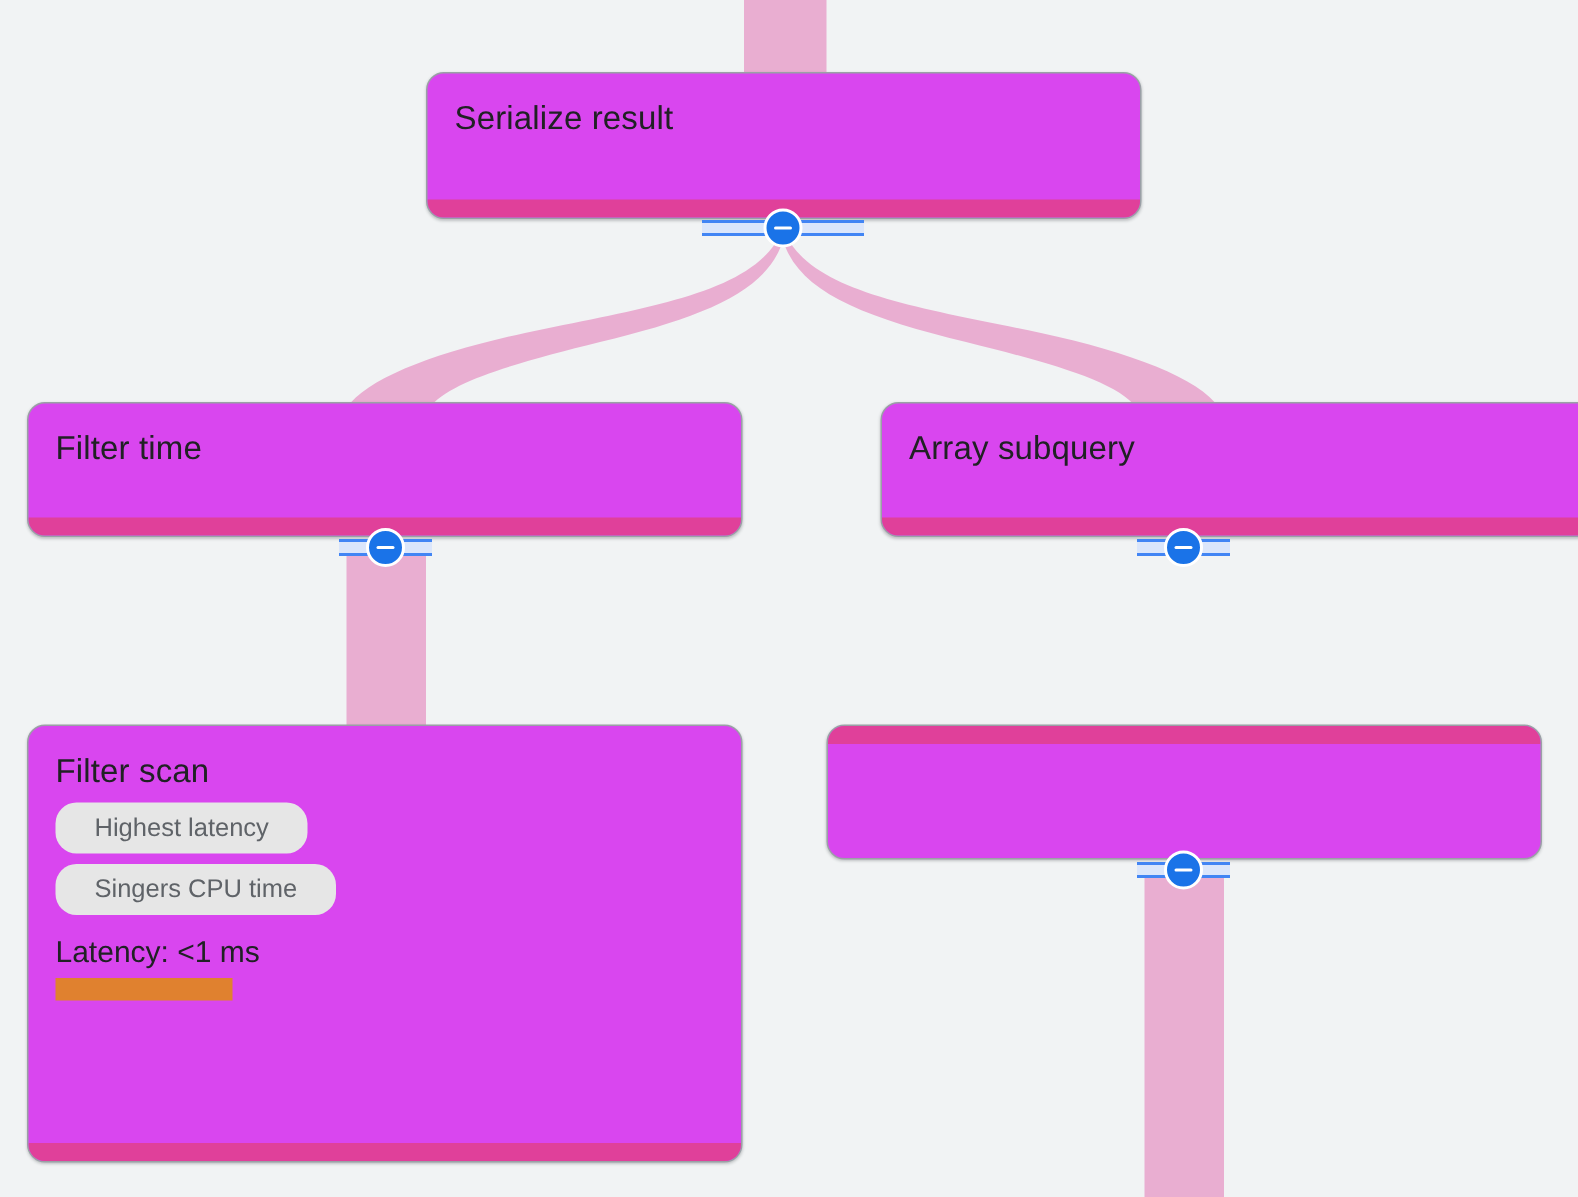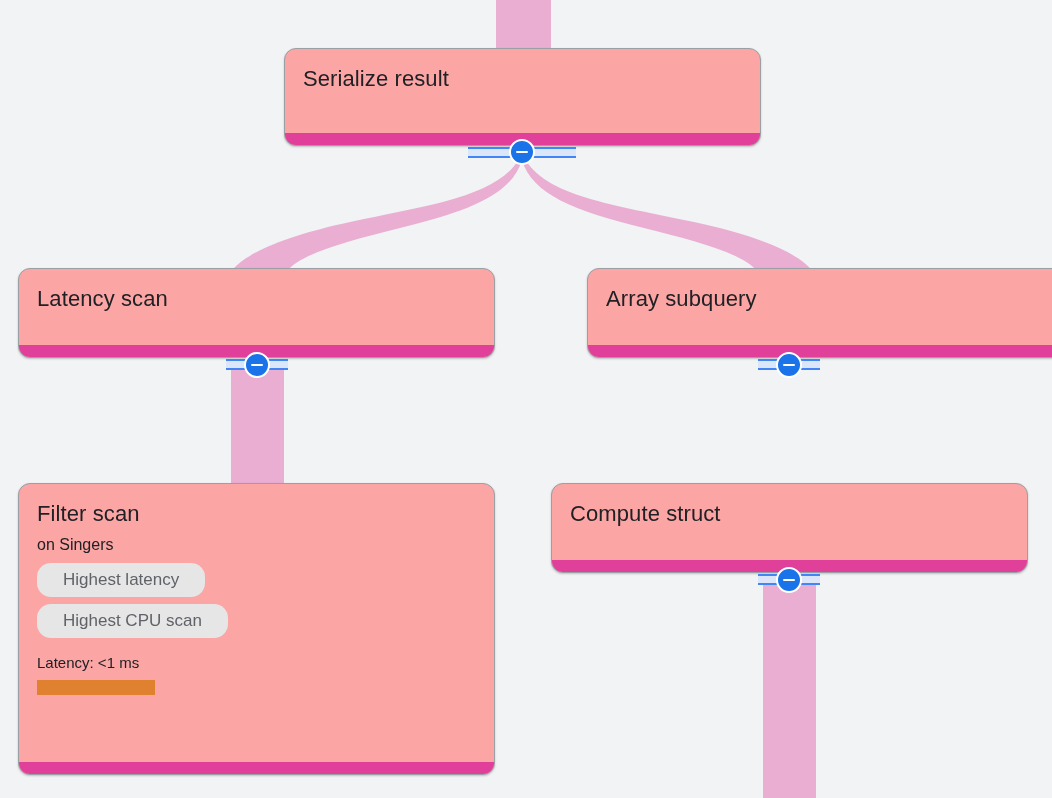"Serialize result" .node { background: #fca5a5 -> #d946ef }
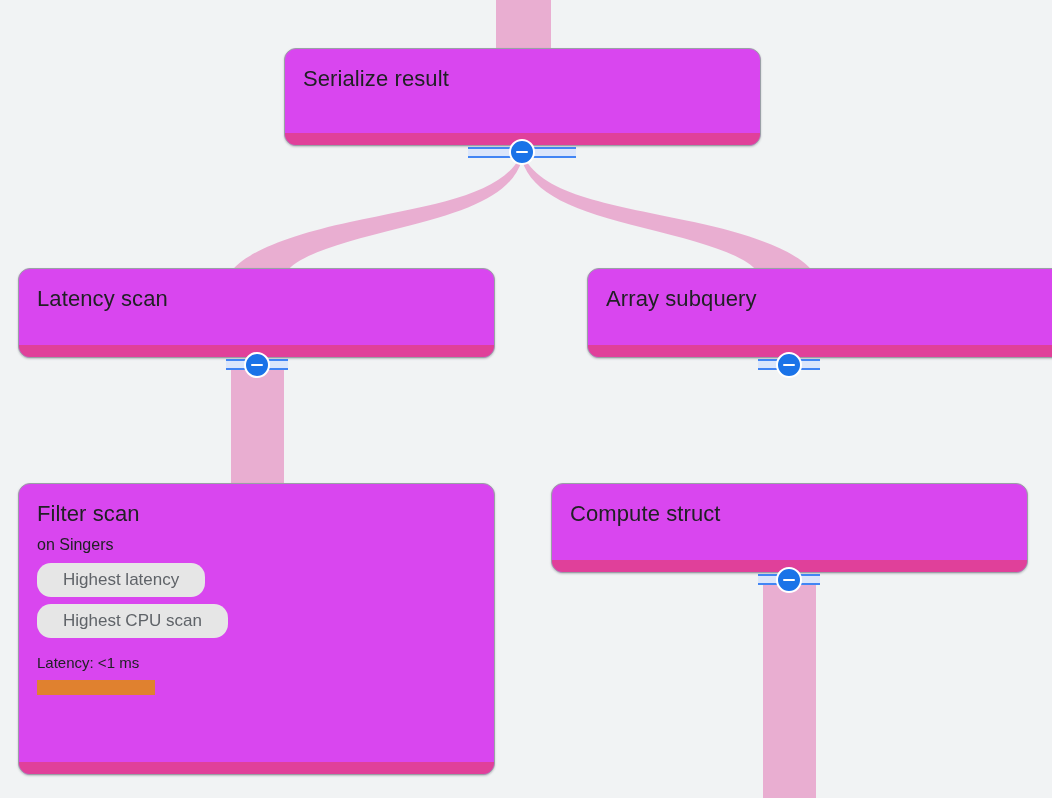"Latency scan" div.node-title { text: Latency scan -> Filter time }
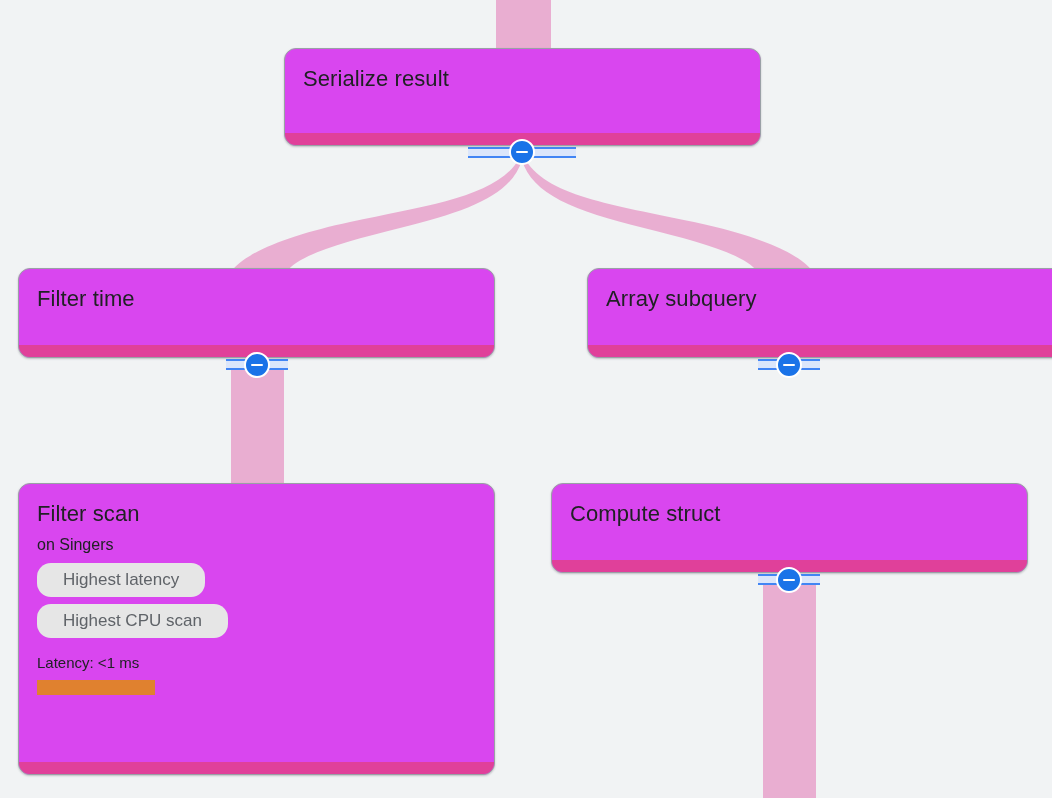"Compute struct" div.node-body { html: <div> <div>Compute struct</div> </div> -> none }
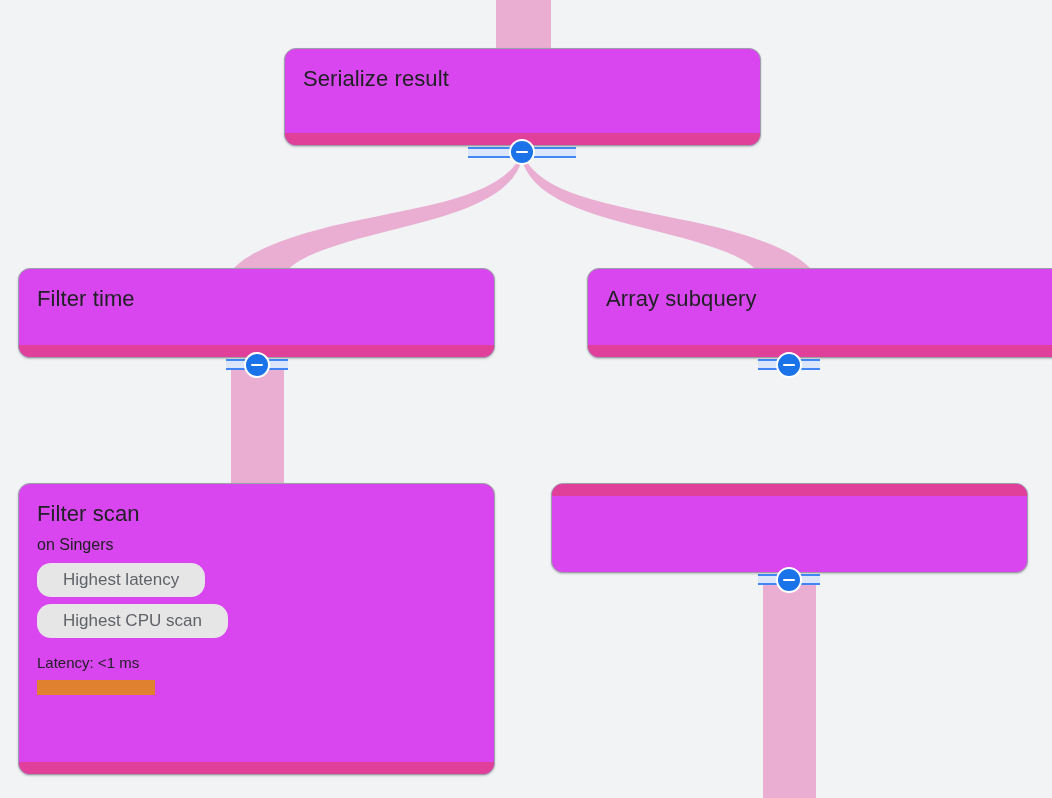"on Singers" div.node-sub { html: <div>on Singers</div> -> none }
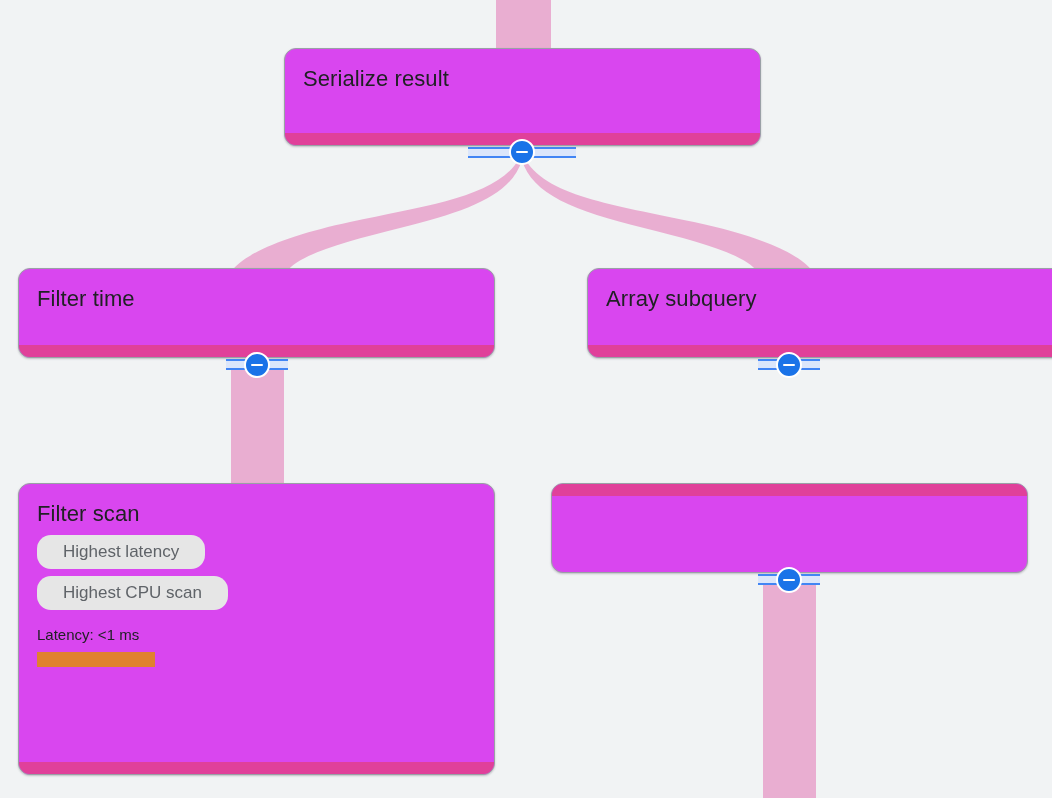"Highest CPU scan" span.chip { text: Highest CPU scan -> Singers CPU time }
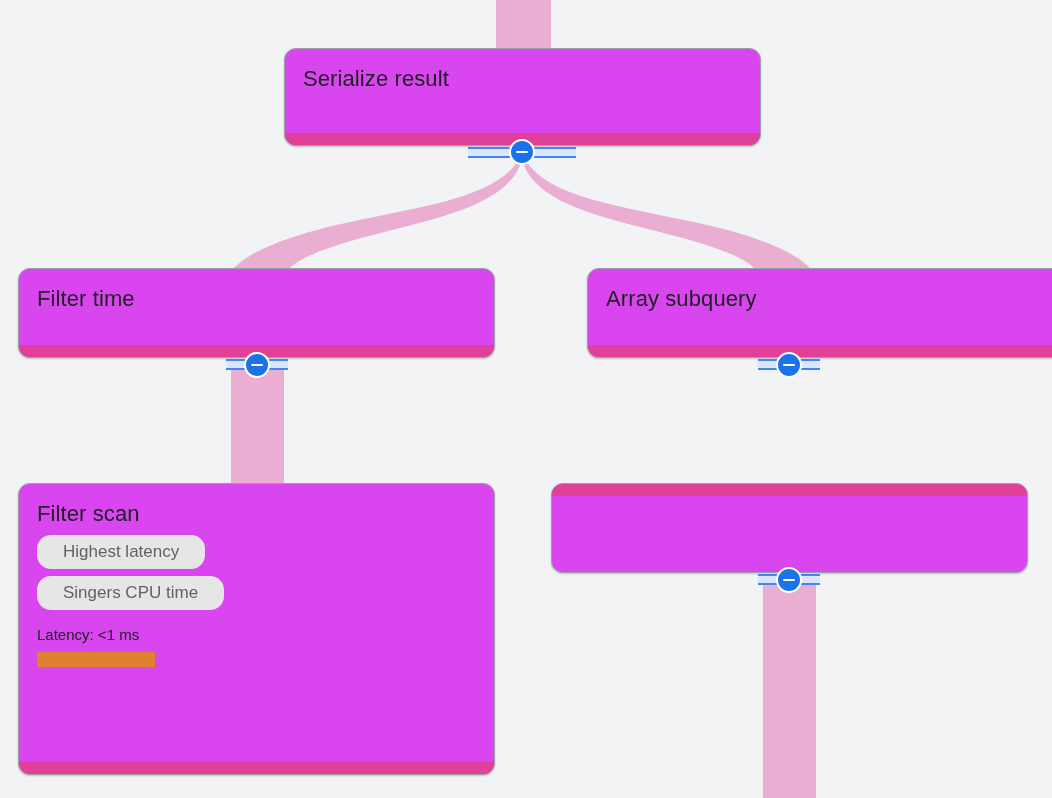"Latency: <1 ms" .metric-label { font-size: 15px -> 20px }
